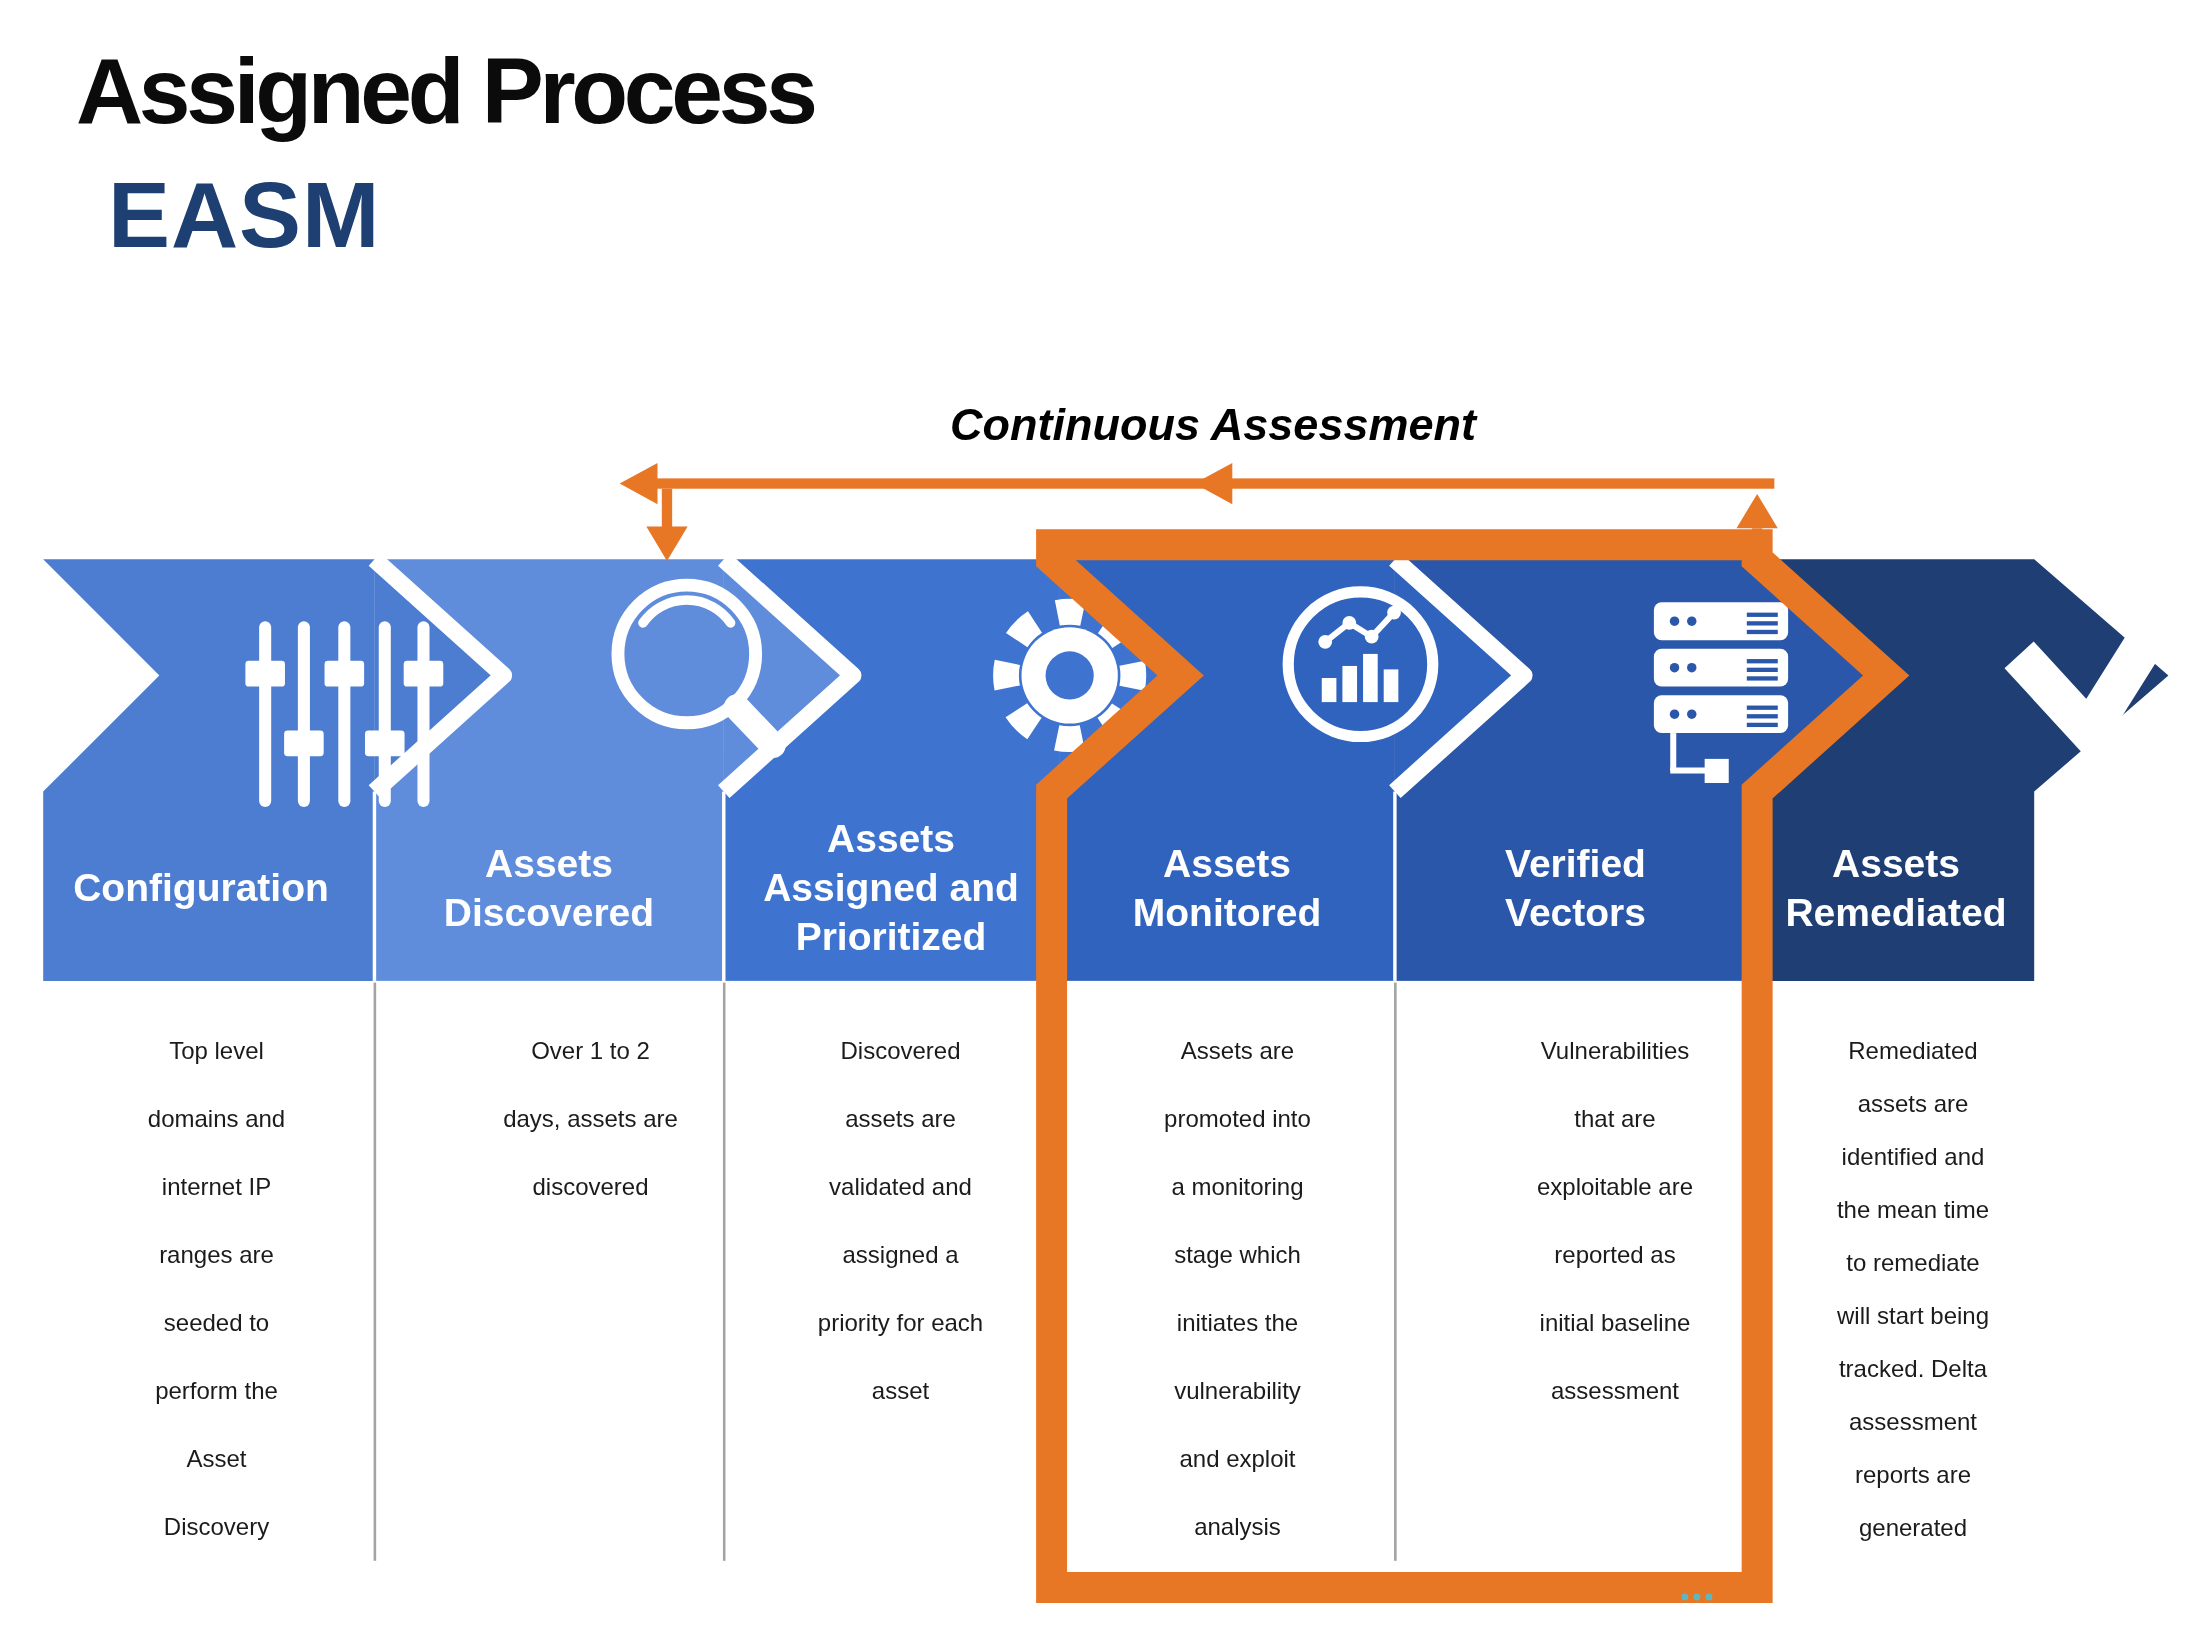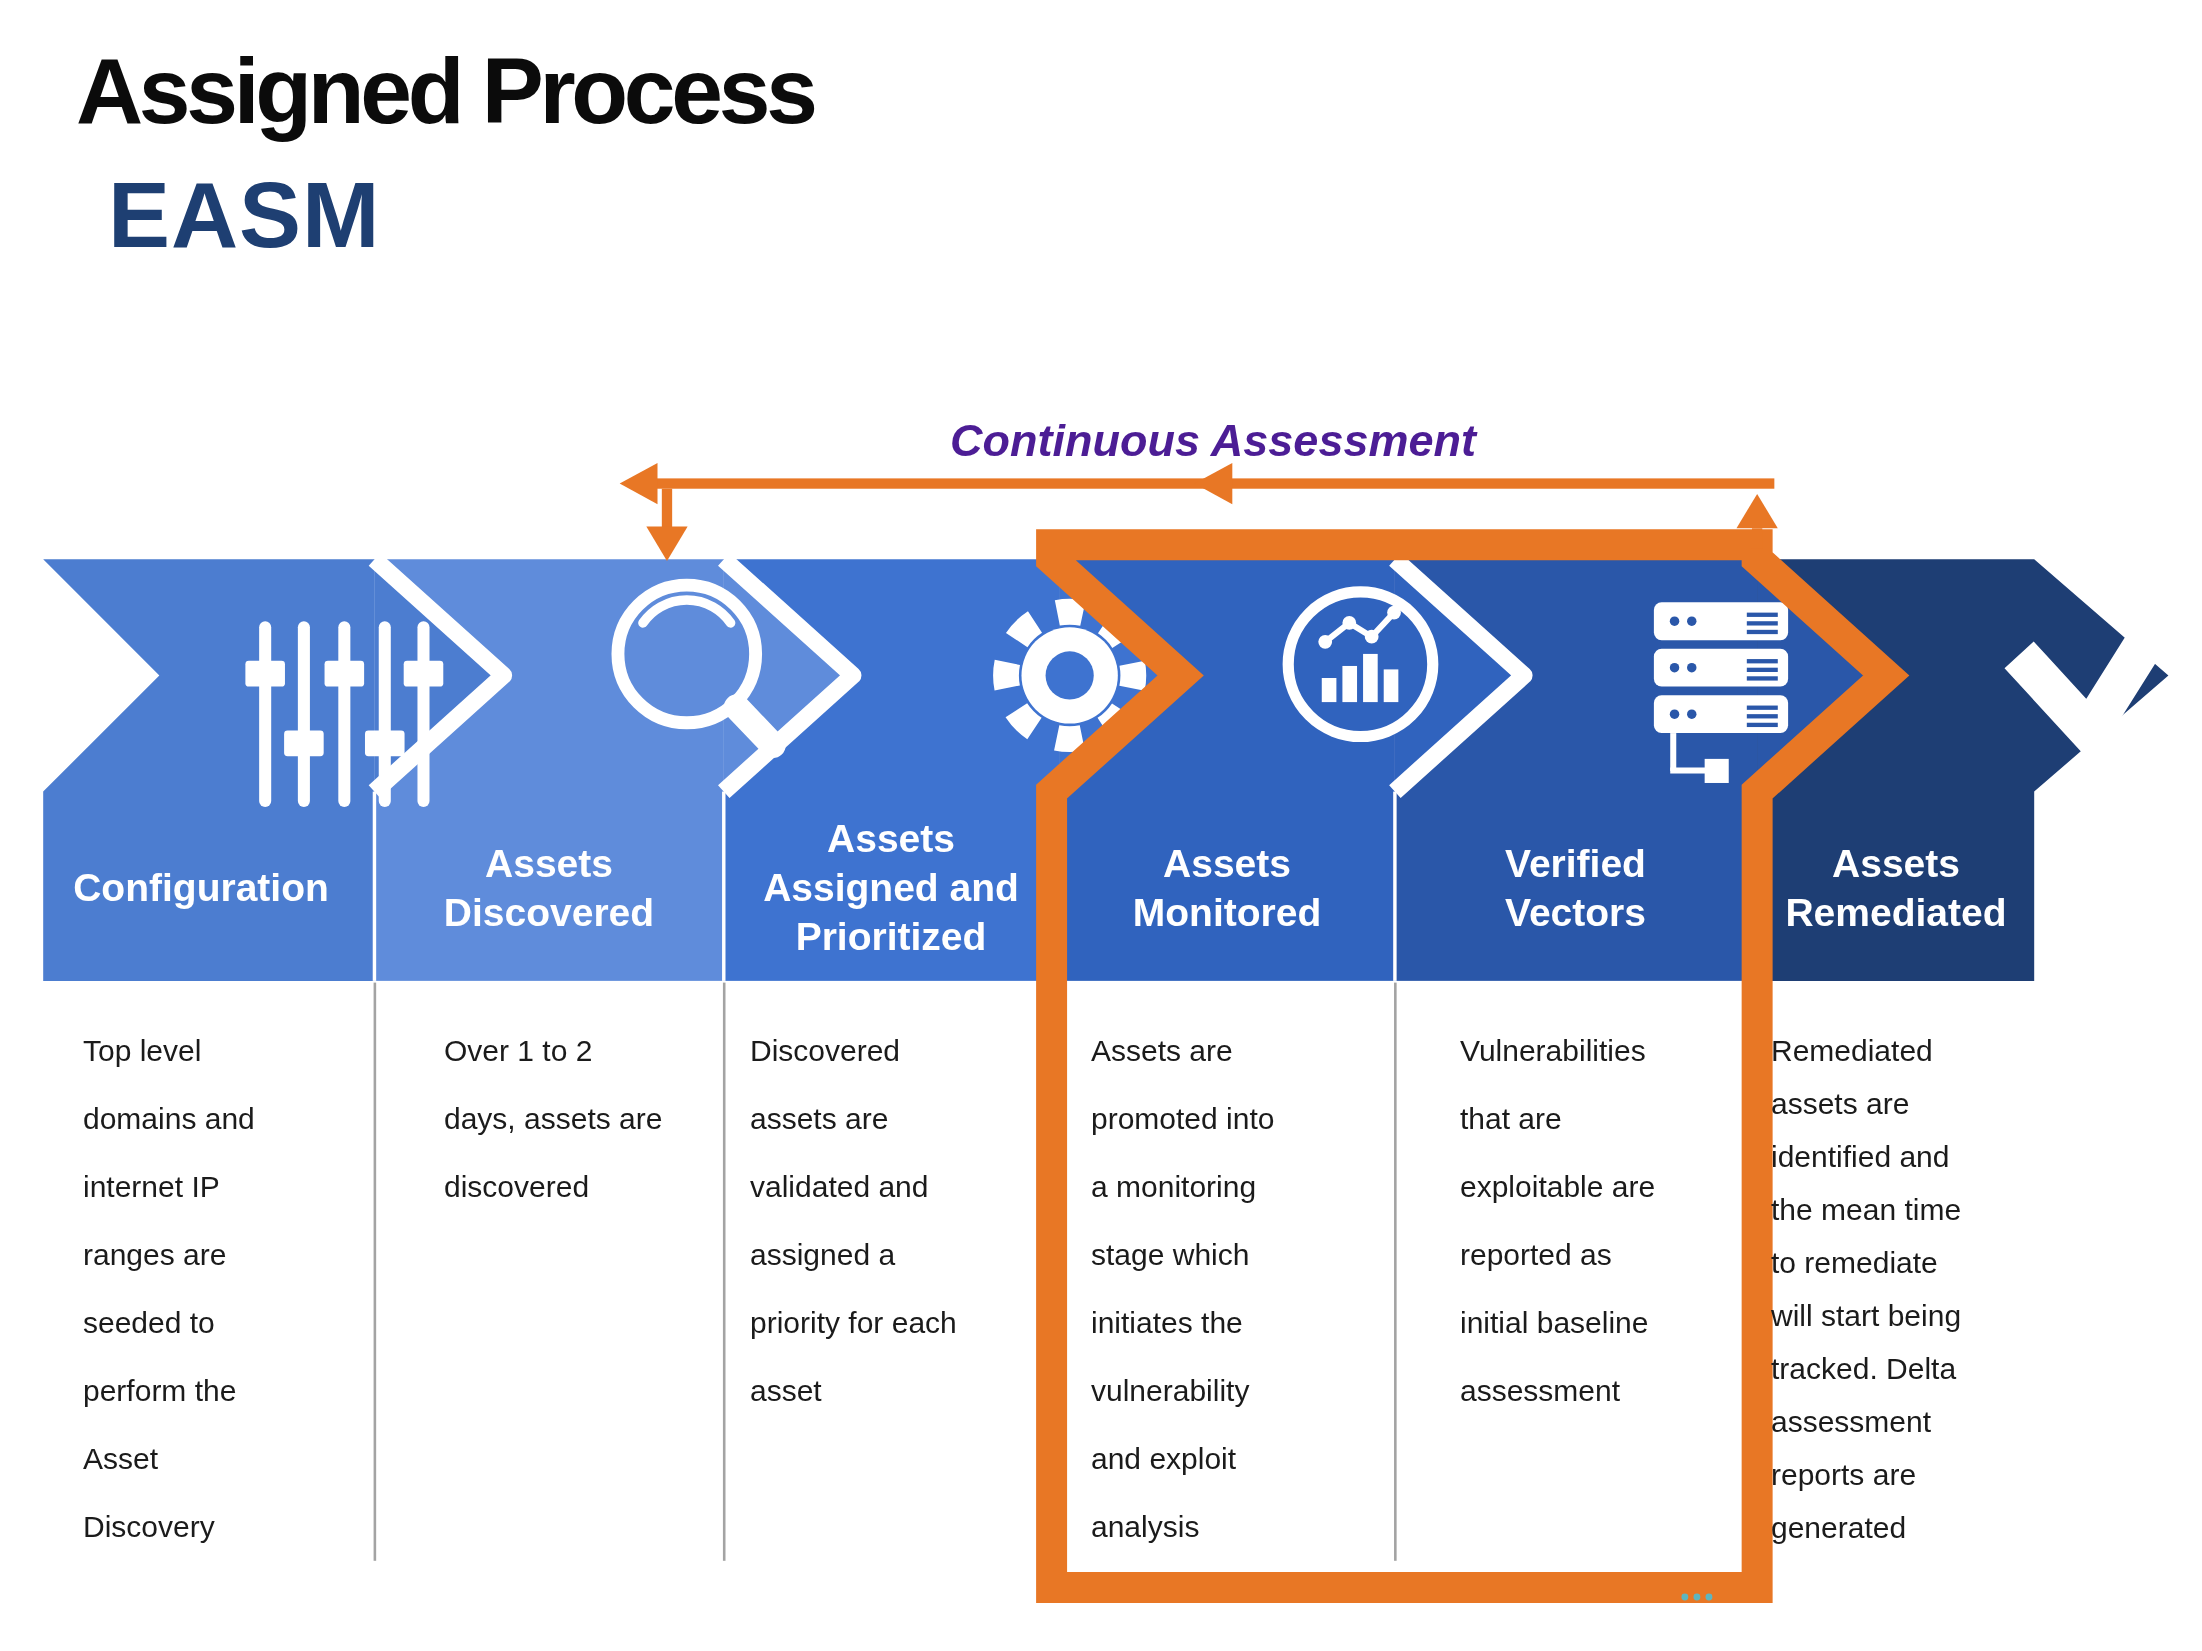"Continuous Assessment" .ca-label { color: #4c1d95 -> #000000; top: 415px -> 399px }
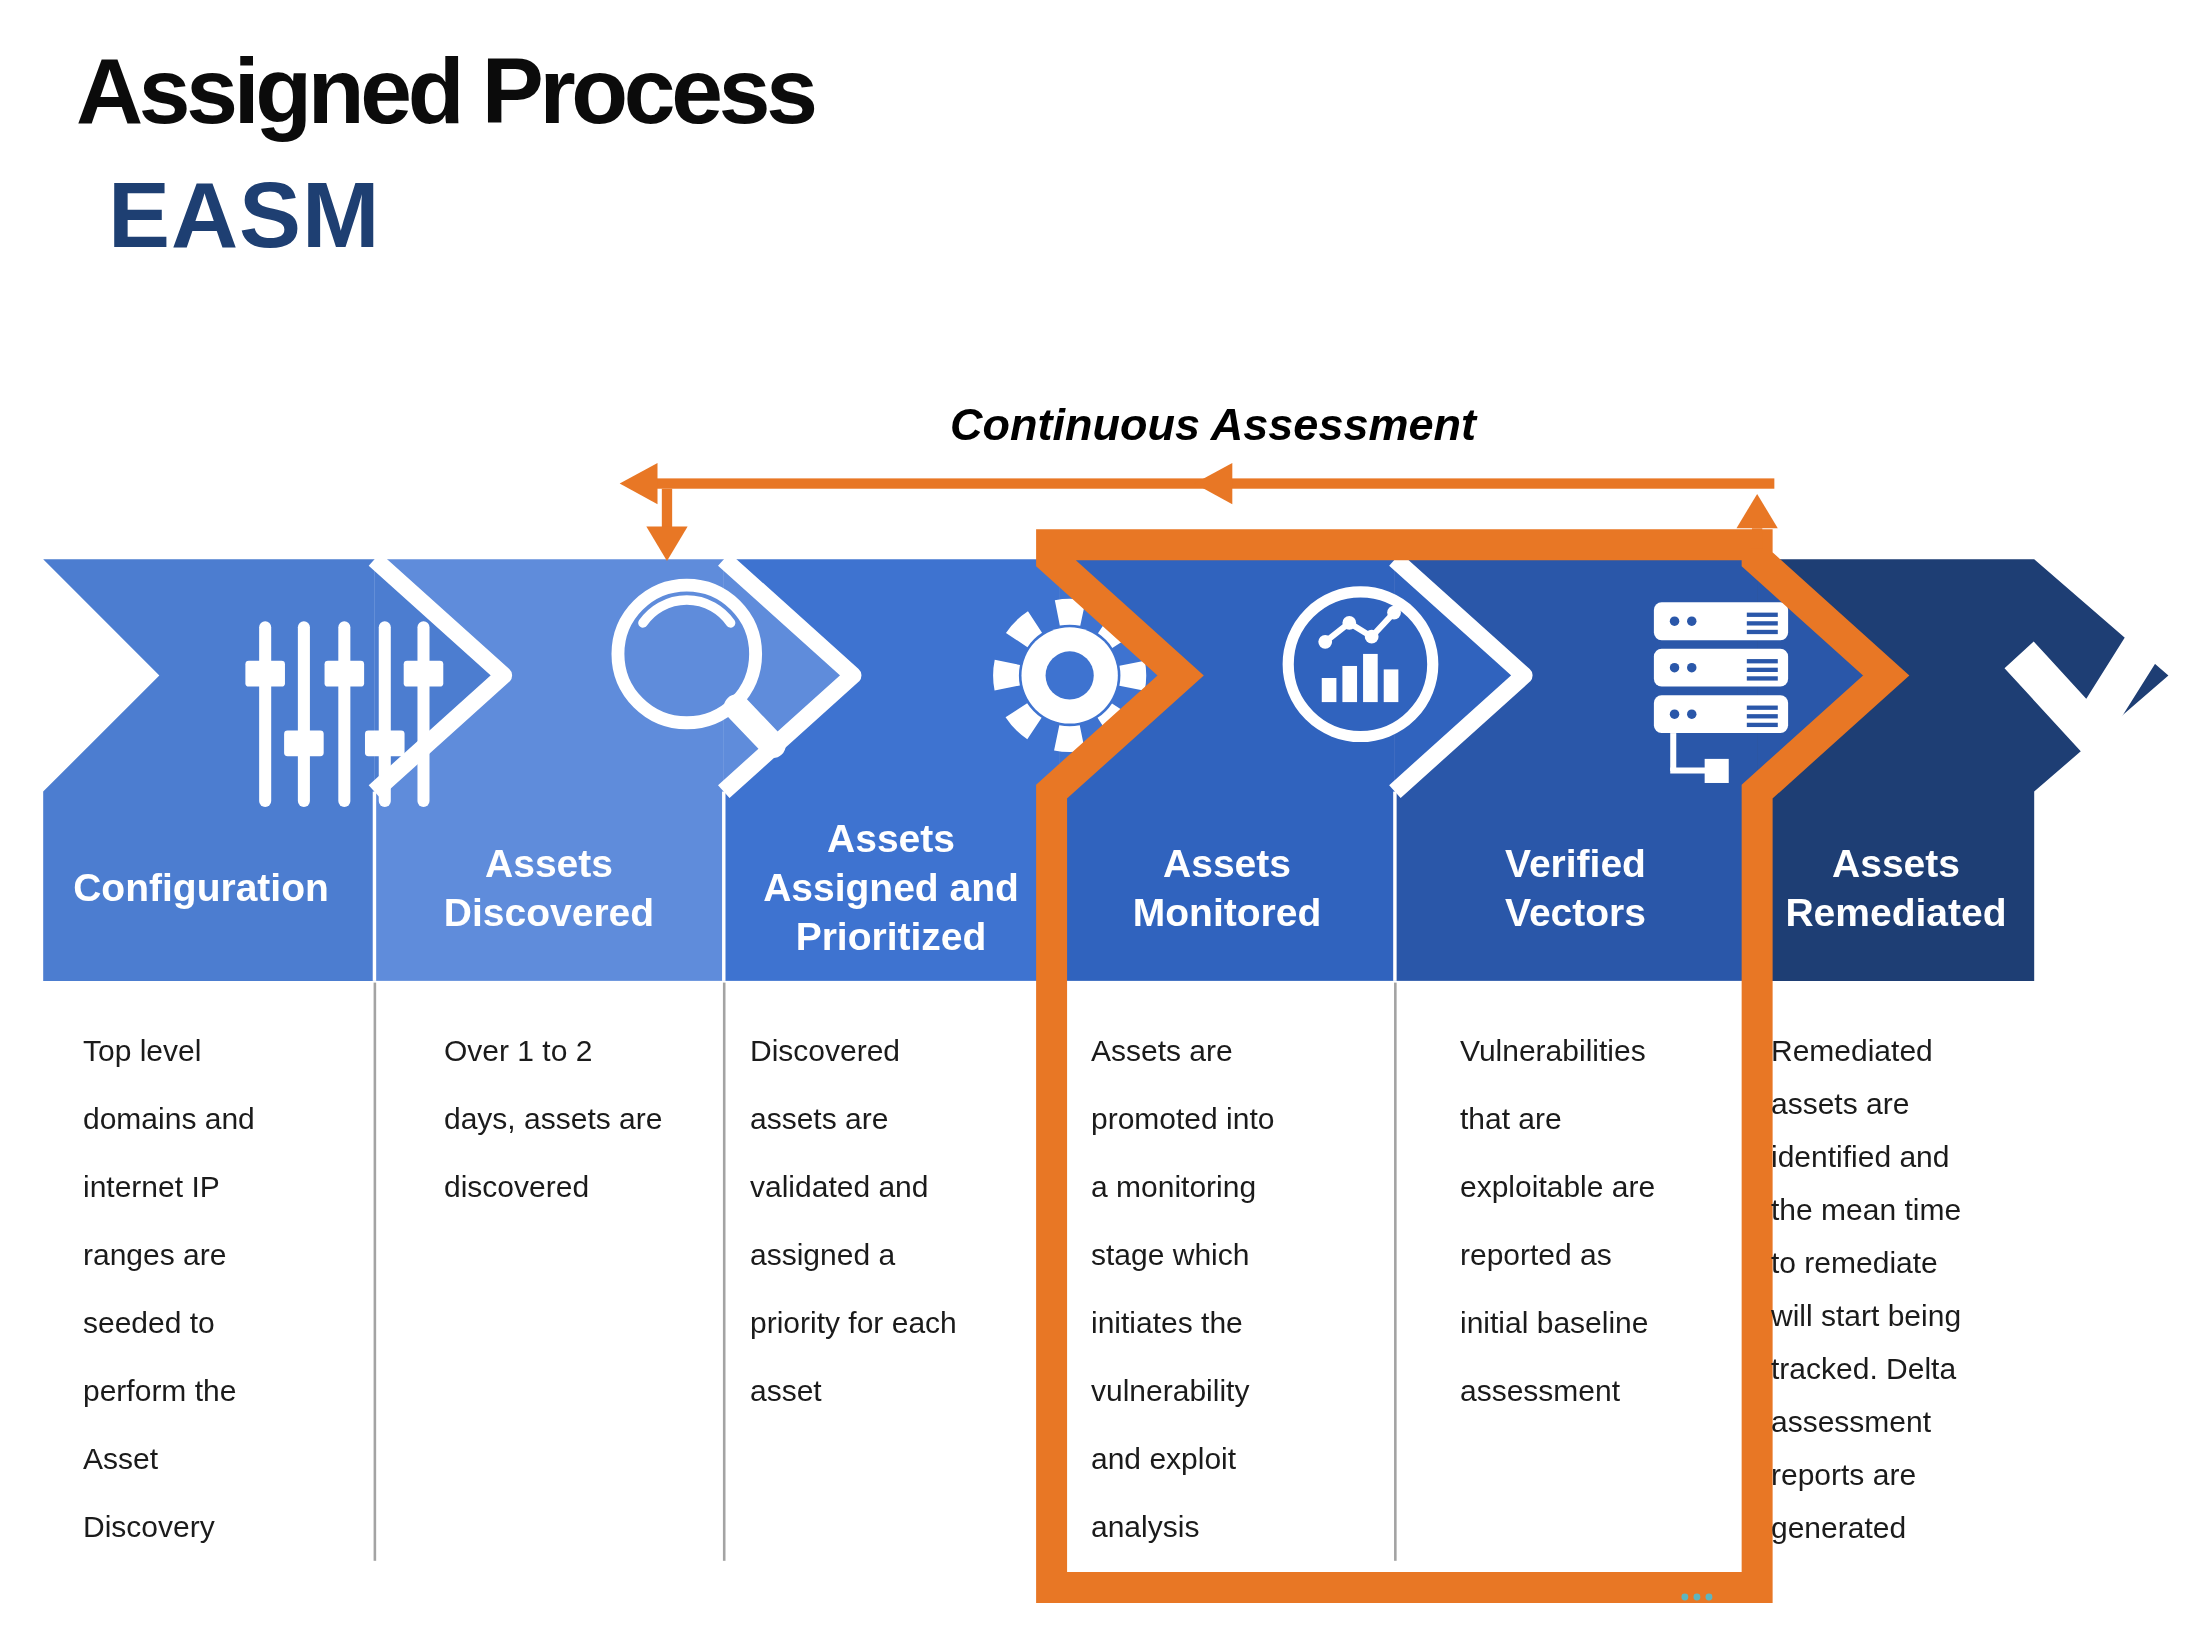"Top level" .stage-desc { font-size: 30px -> 24px; text-align: none -> center }
